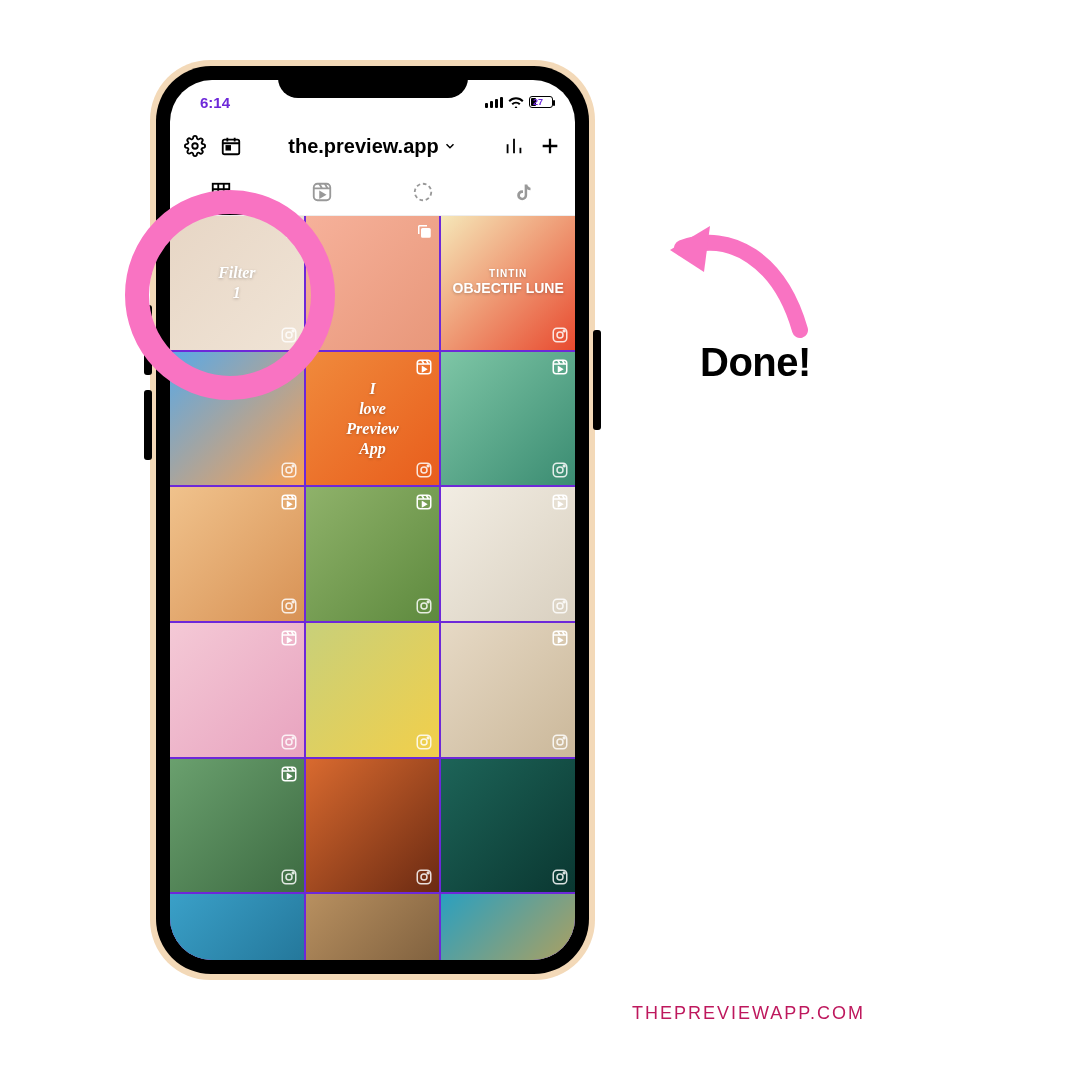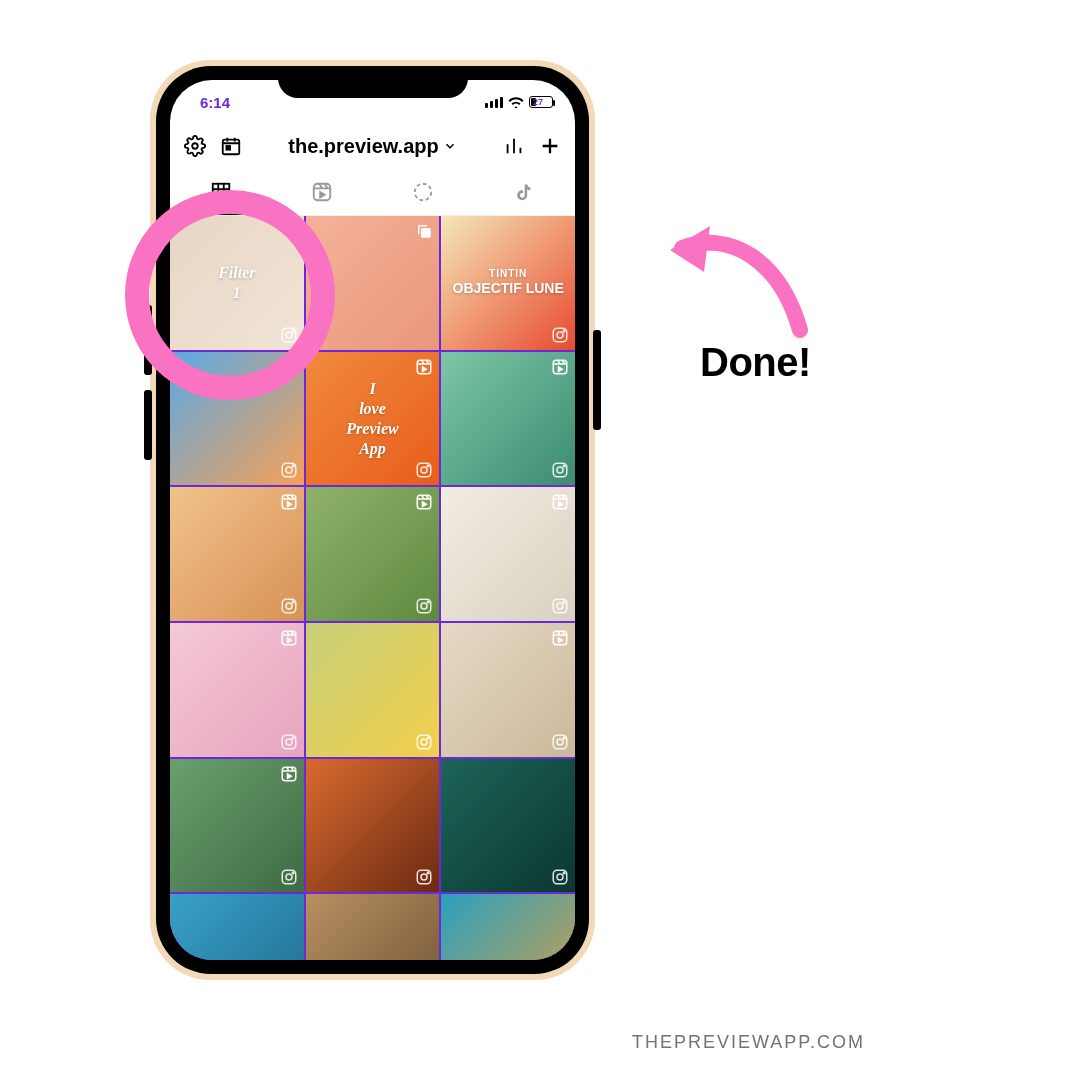"THEPREVIEWAPP.COM" .watermark { bottom: 27px -> 56px; color: #737373 -> #be185d }
